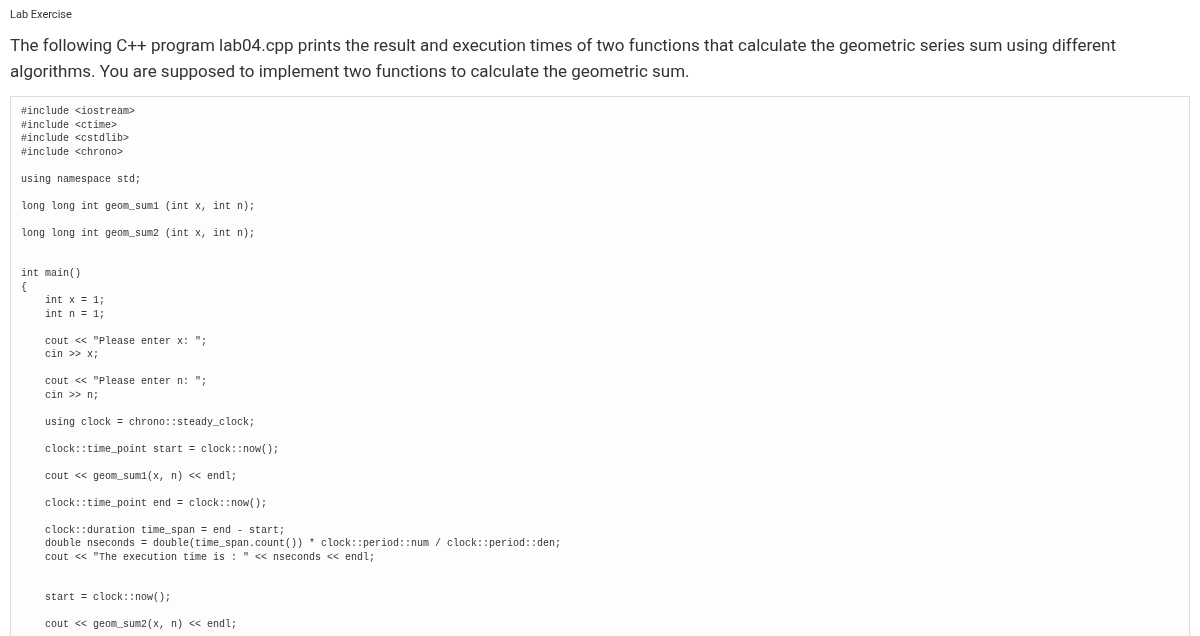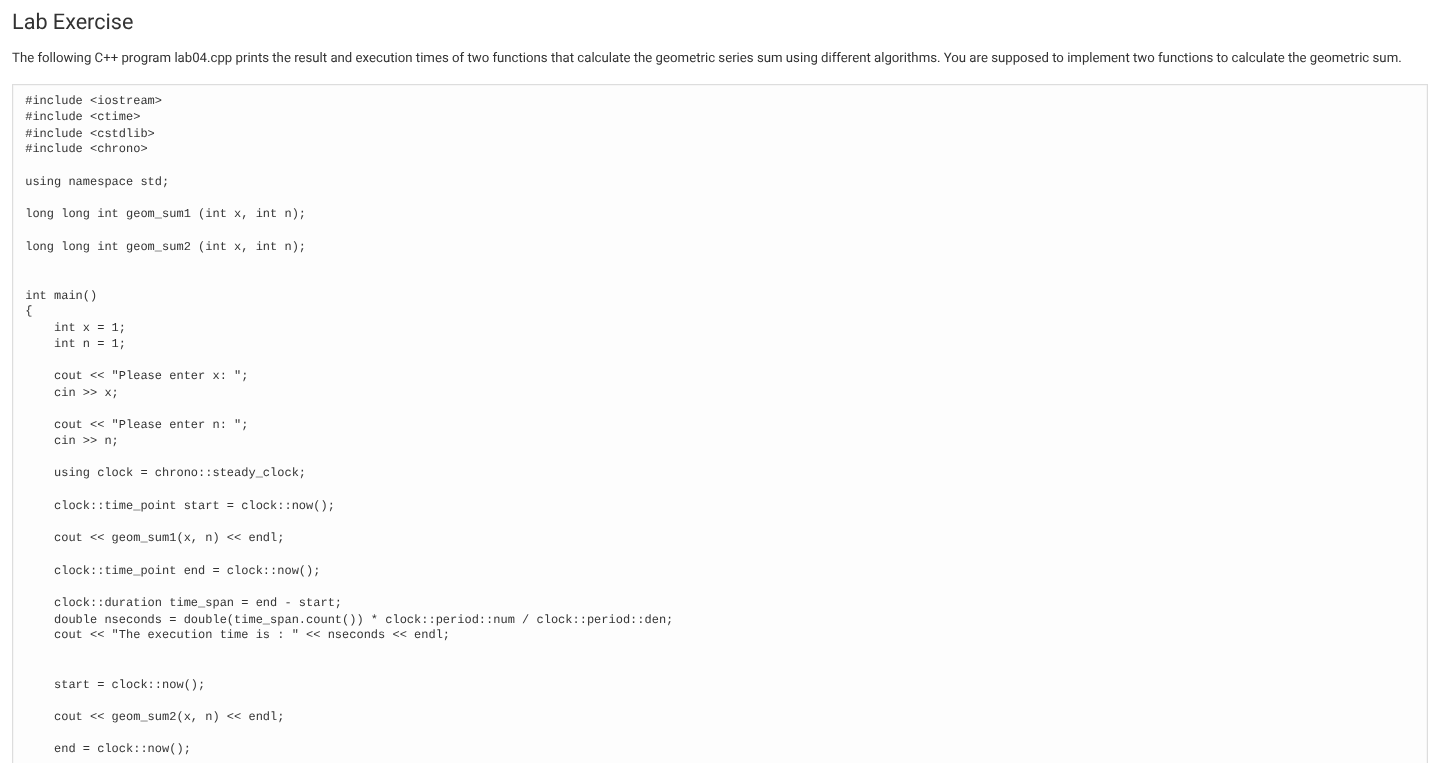"Lab Exercise" h2.page-title { font-size: 18px -> 11px }
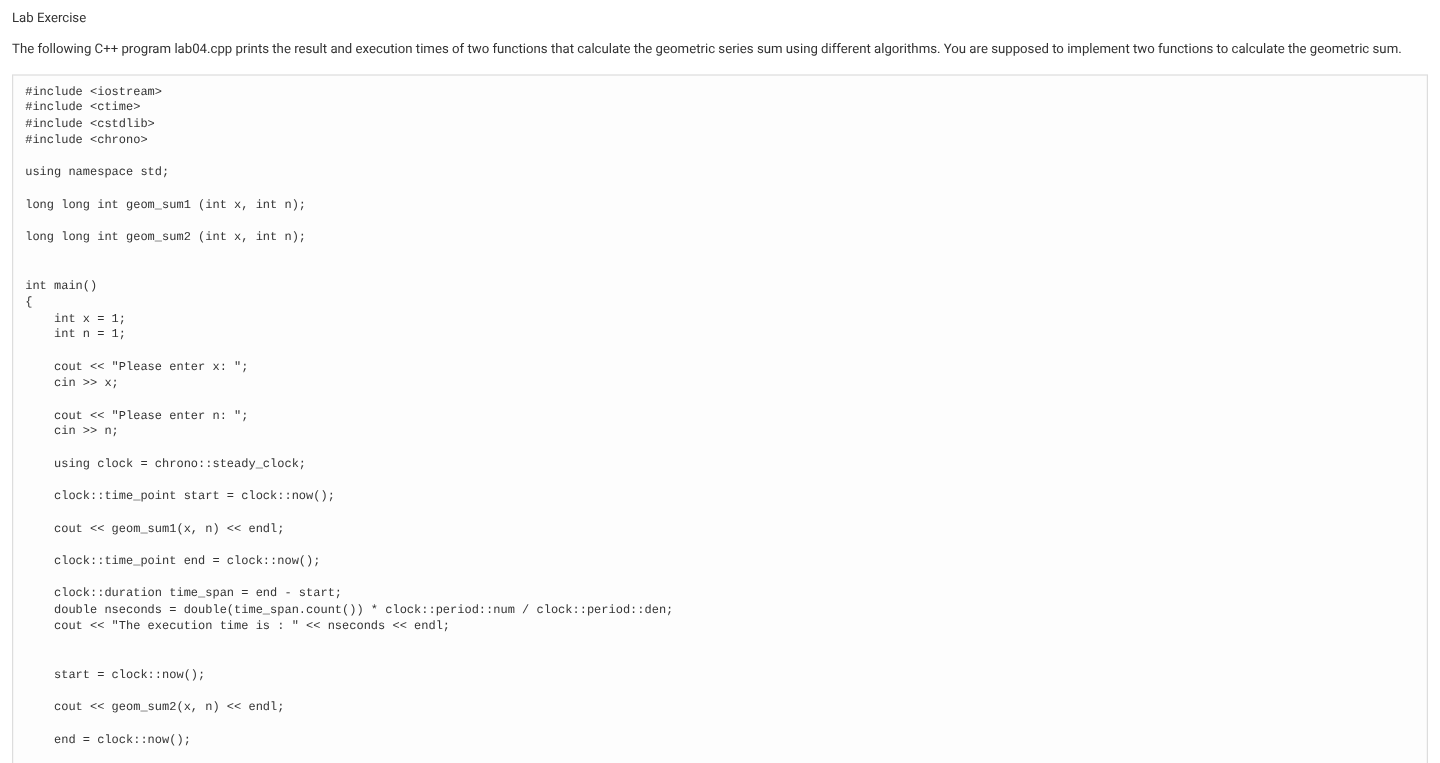"The following C++ program lab04.cpp" p.description { font-size: 11px -> 17px }
